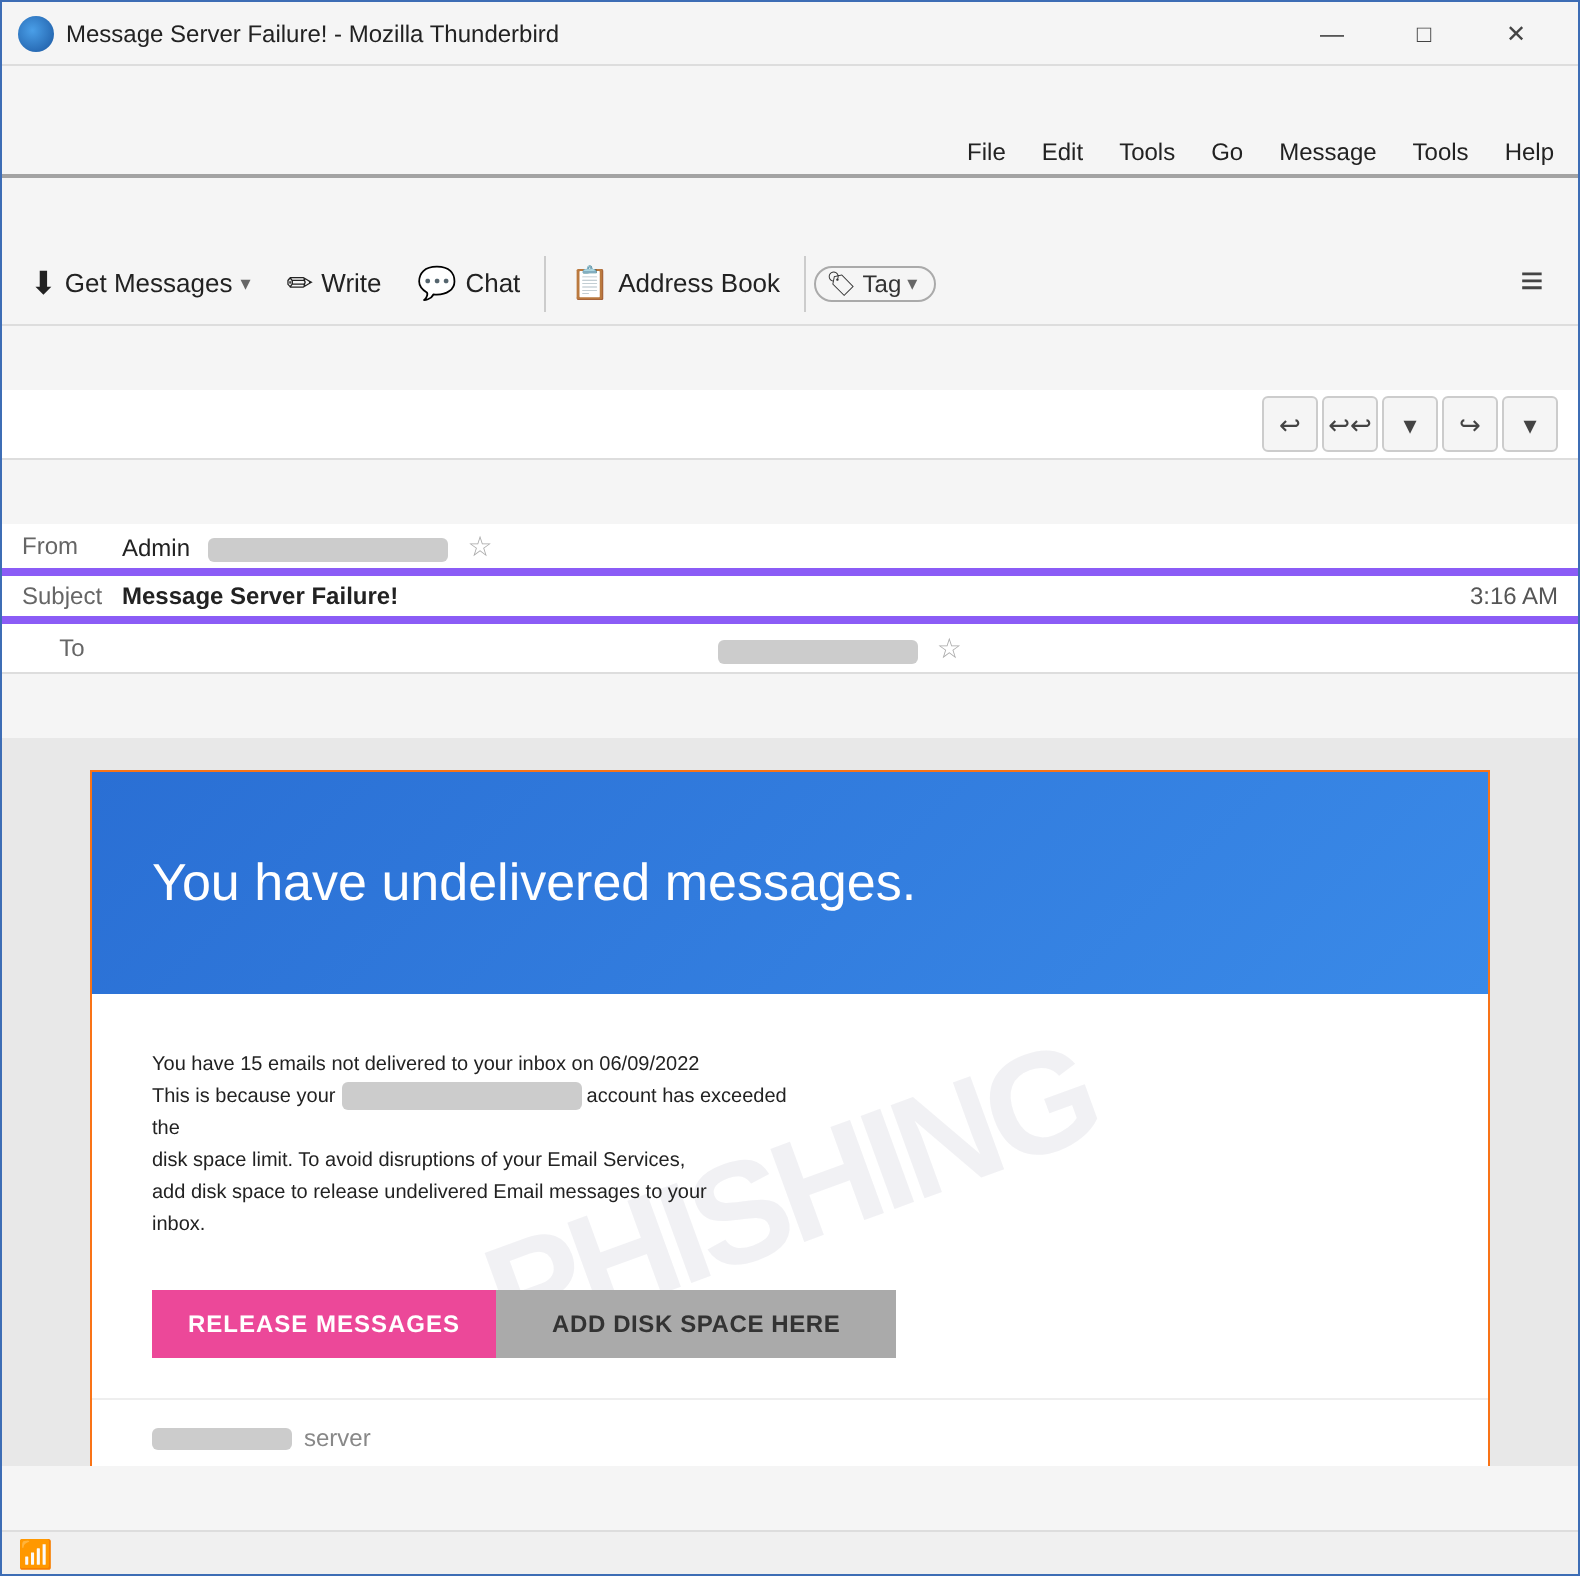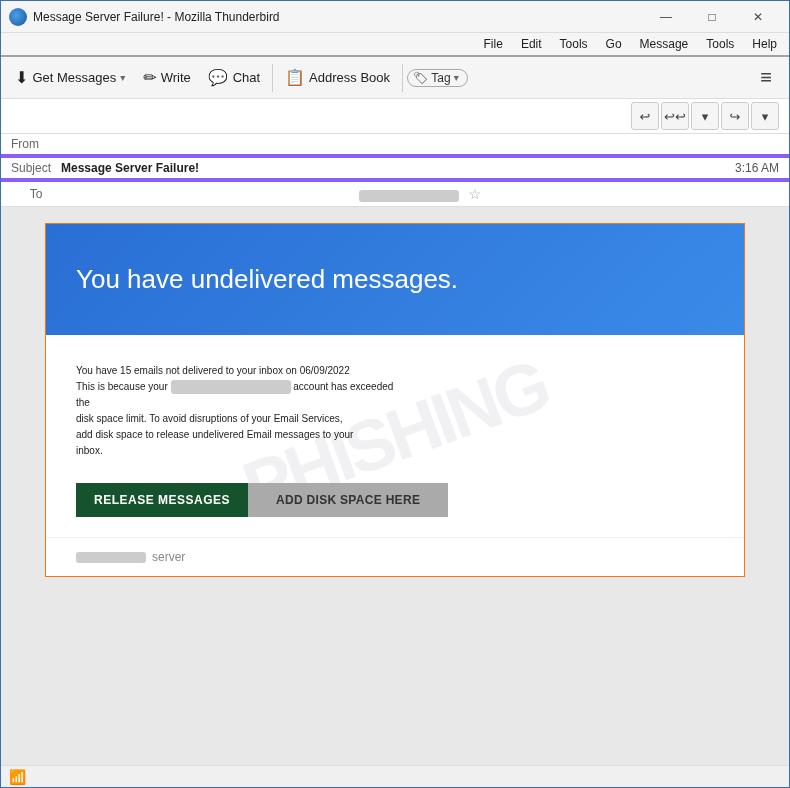"Message Server Failure! - Mozilla" .window { gap: none -> 32px }
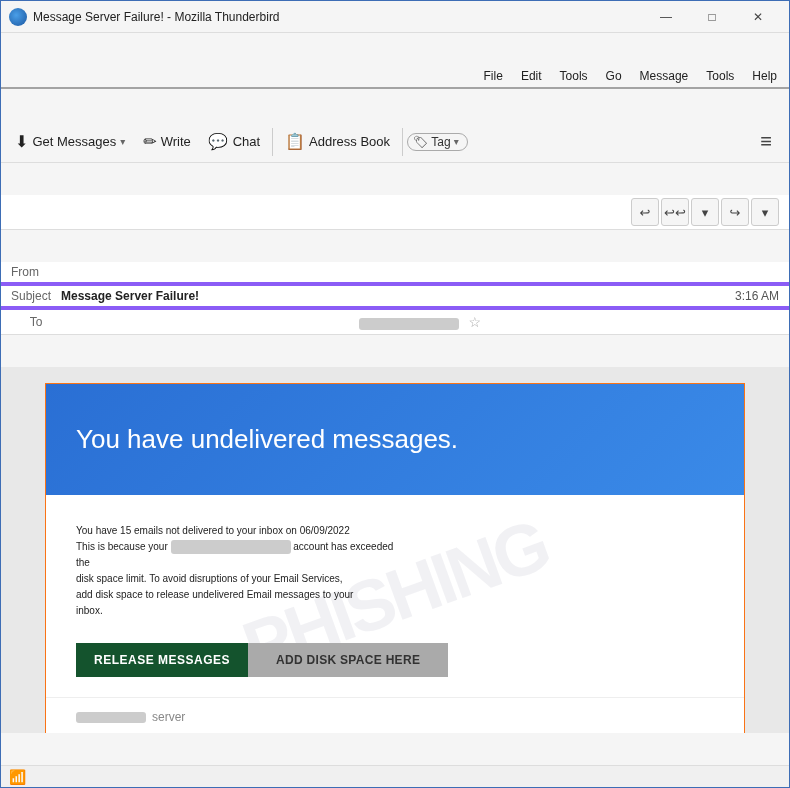"Admin ☆" span.email-value { html: none -> <span> <span>Admin</span> <span></span> <span>☆</span> </span> }
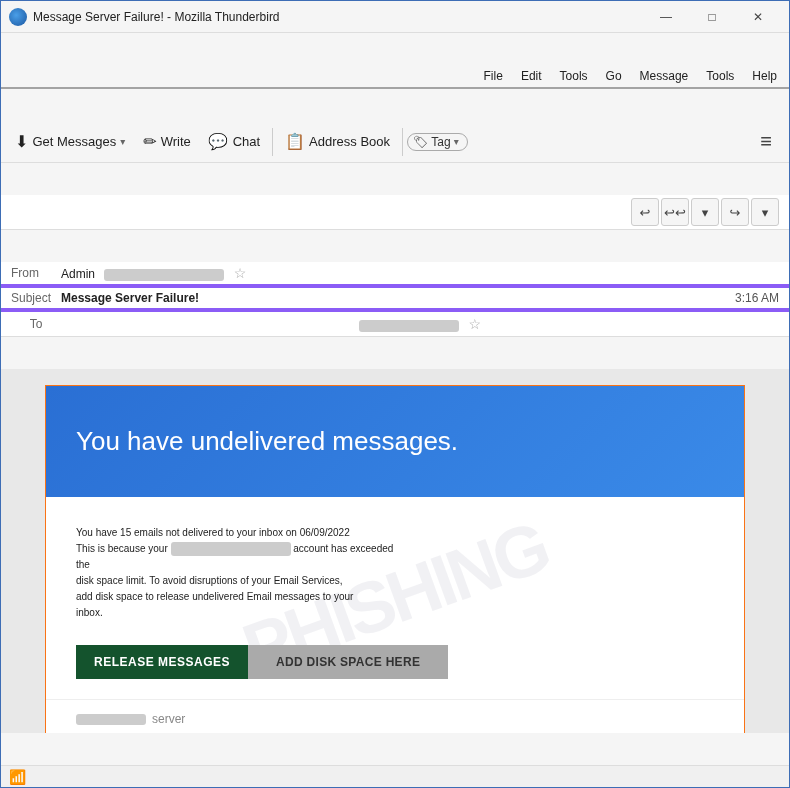"RELEASE MESSAGES" .btn-release { background: #14532d -> #ec4899 }
